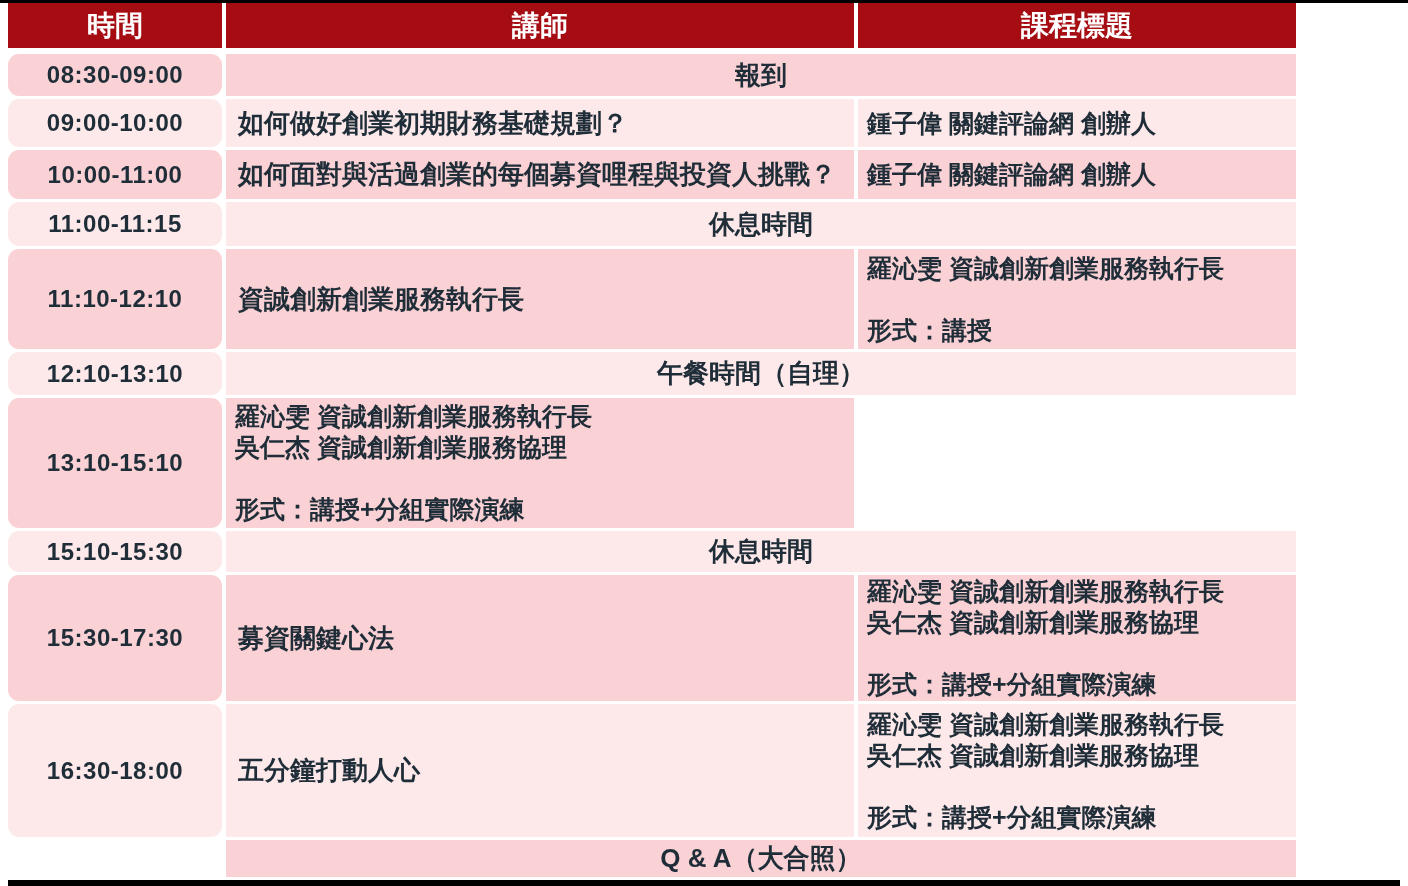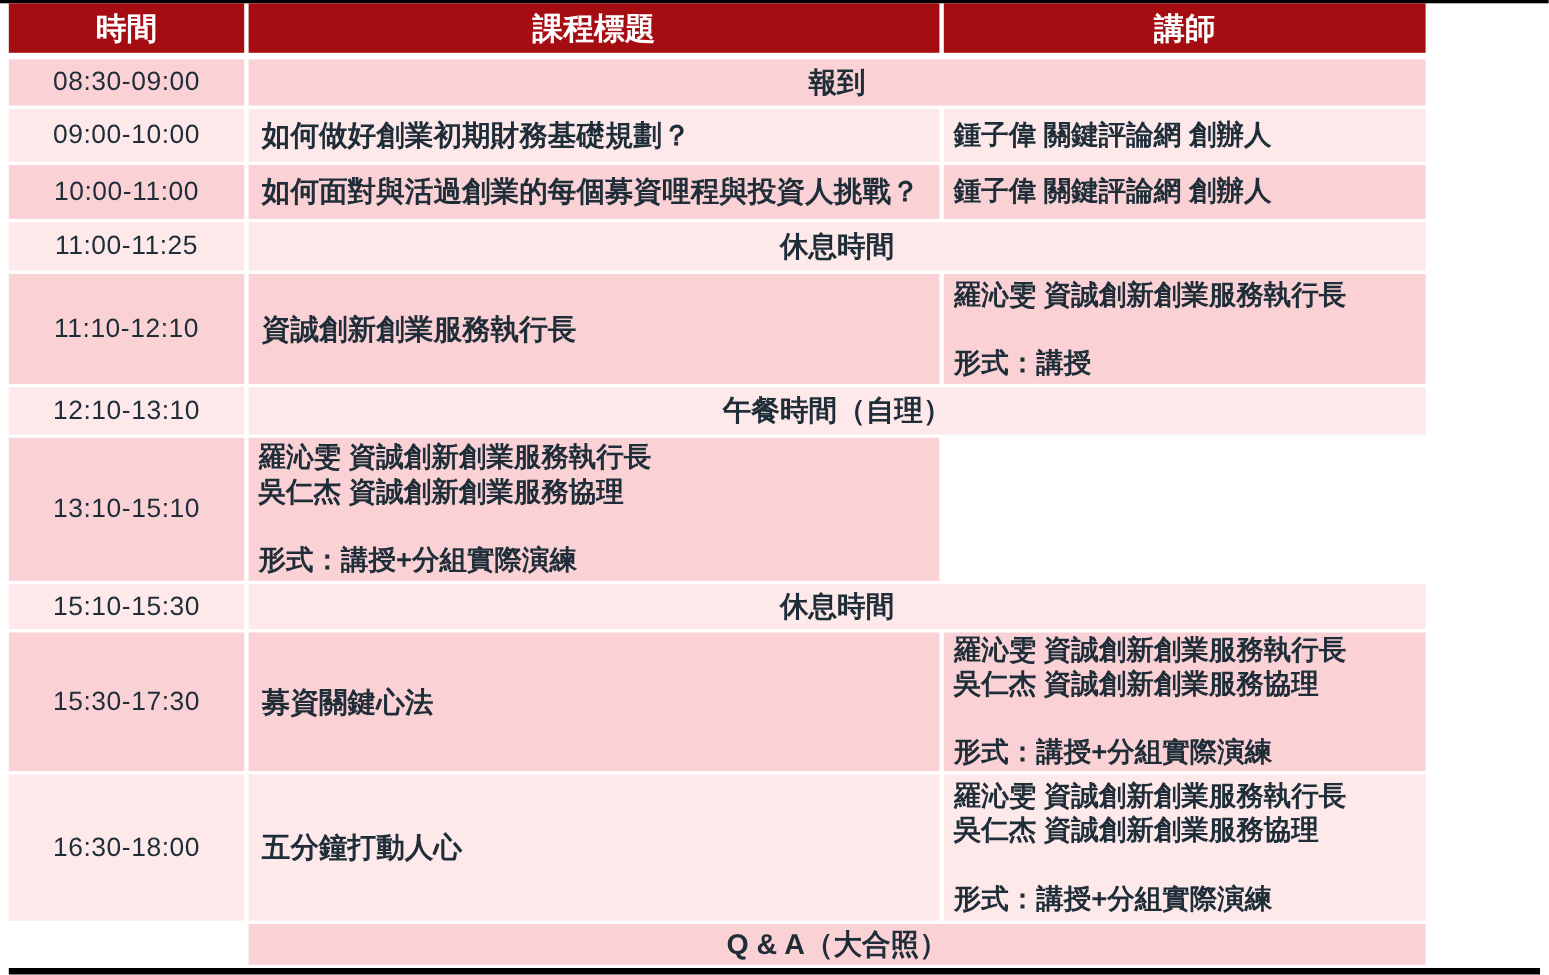"課程標題" div.header-cell { order: before "講師" -> after "講師" }
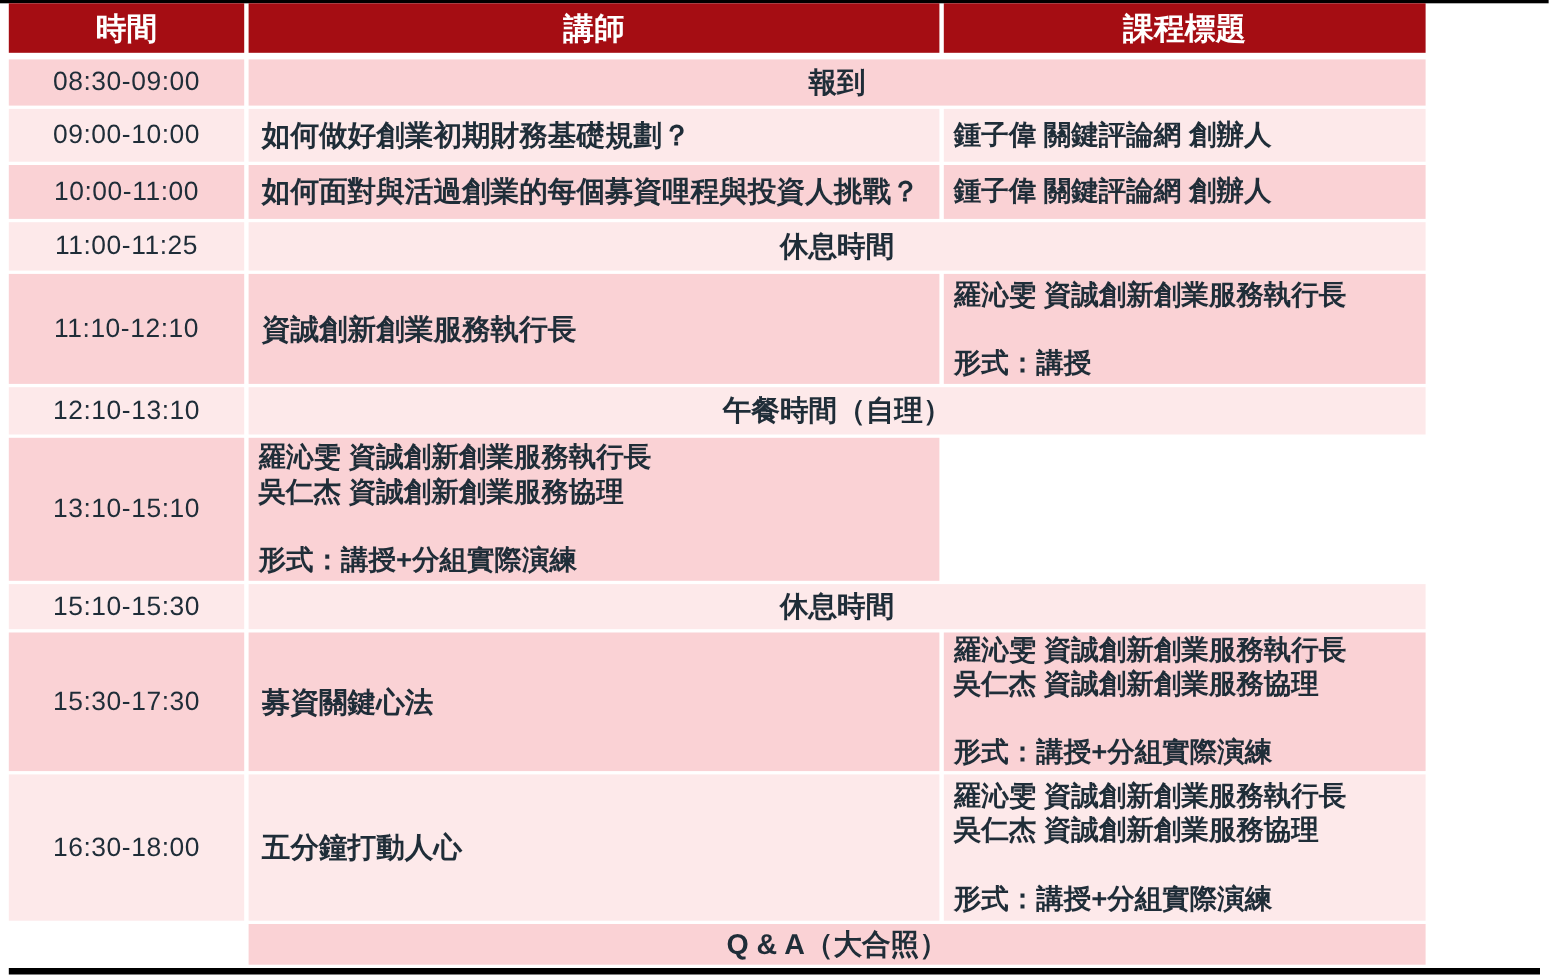"08:30-09:00" .time-cell { border-radius: none -> 11px; font-weight: 400 -> 700 }
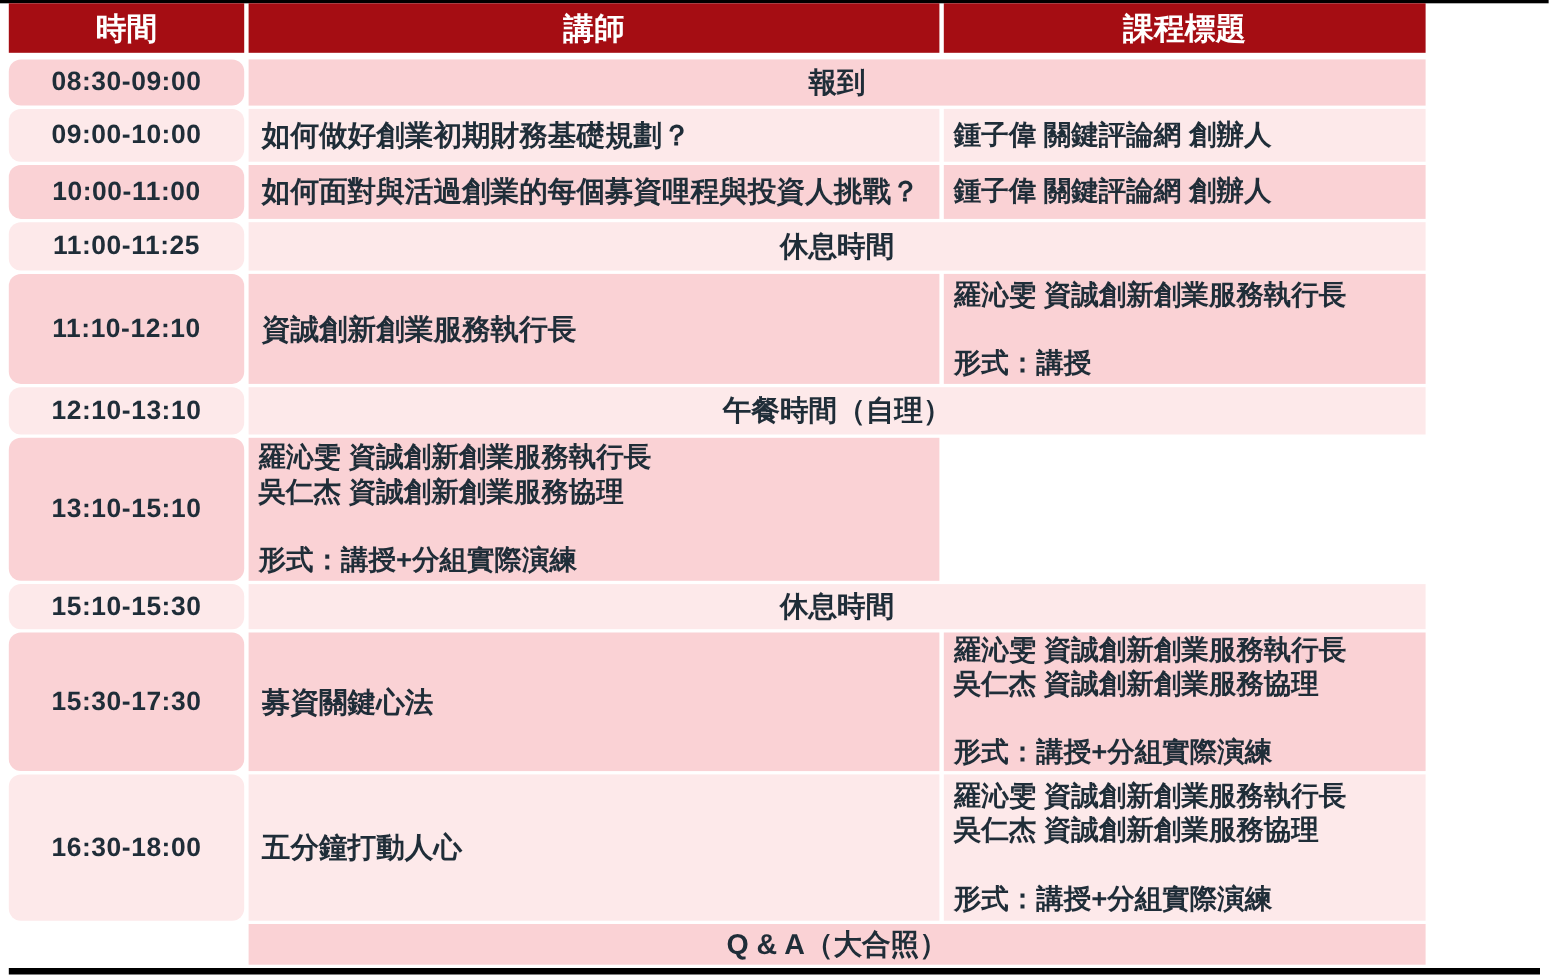"11:00-11:25" div.cell { text: 11:00-11:25 -> 11:00-11:15 }
